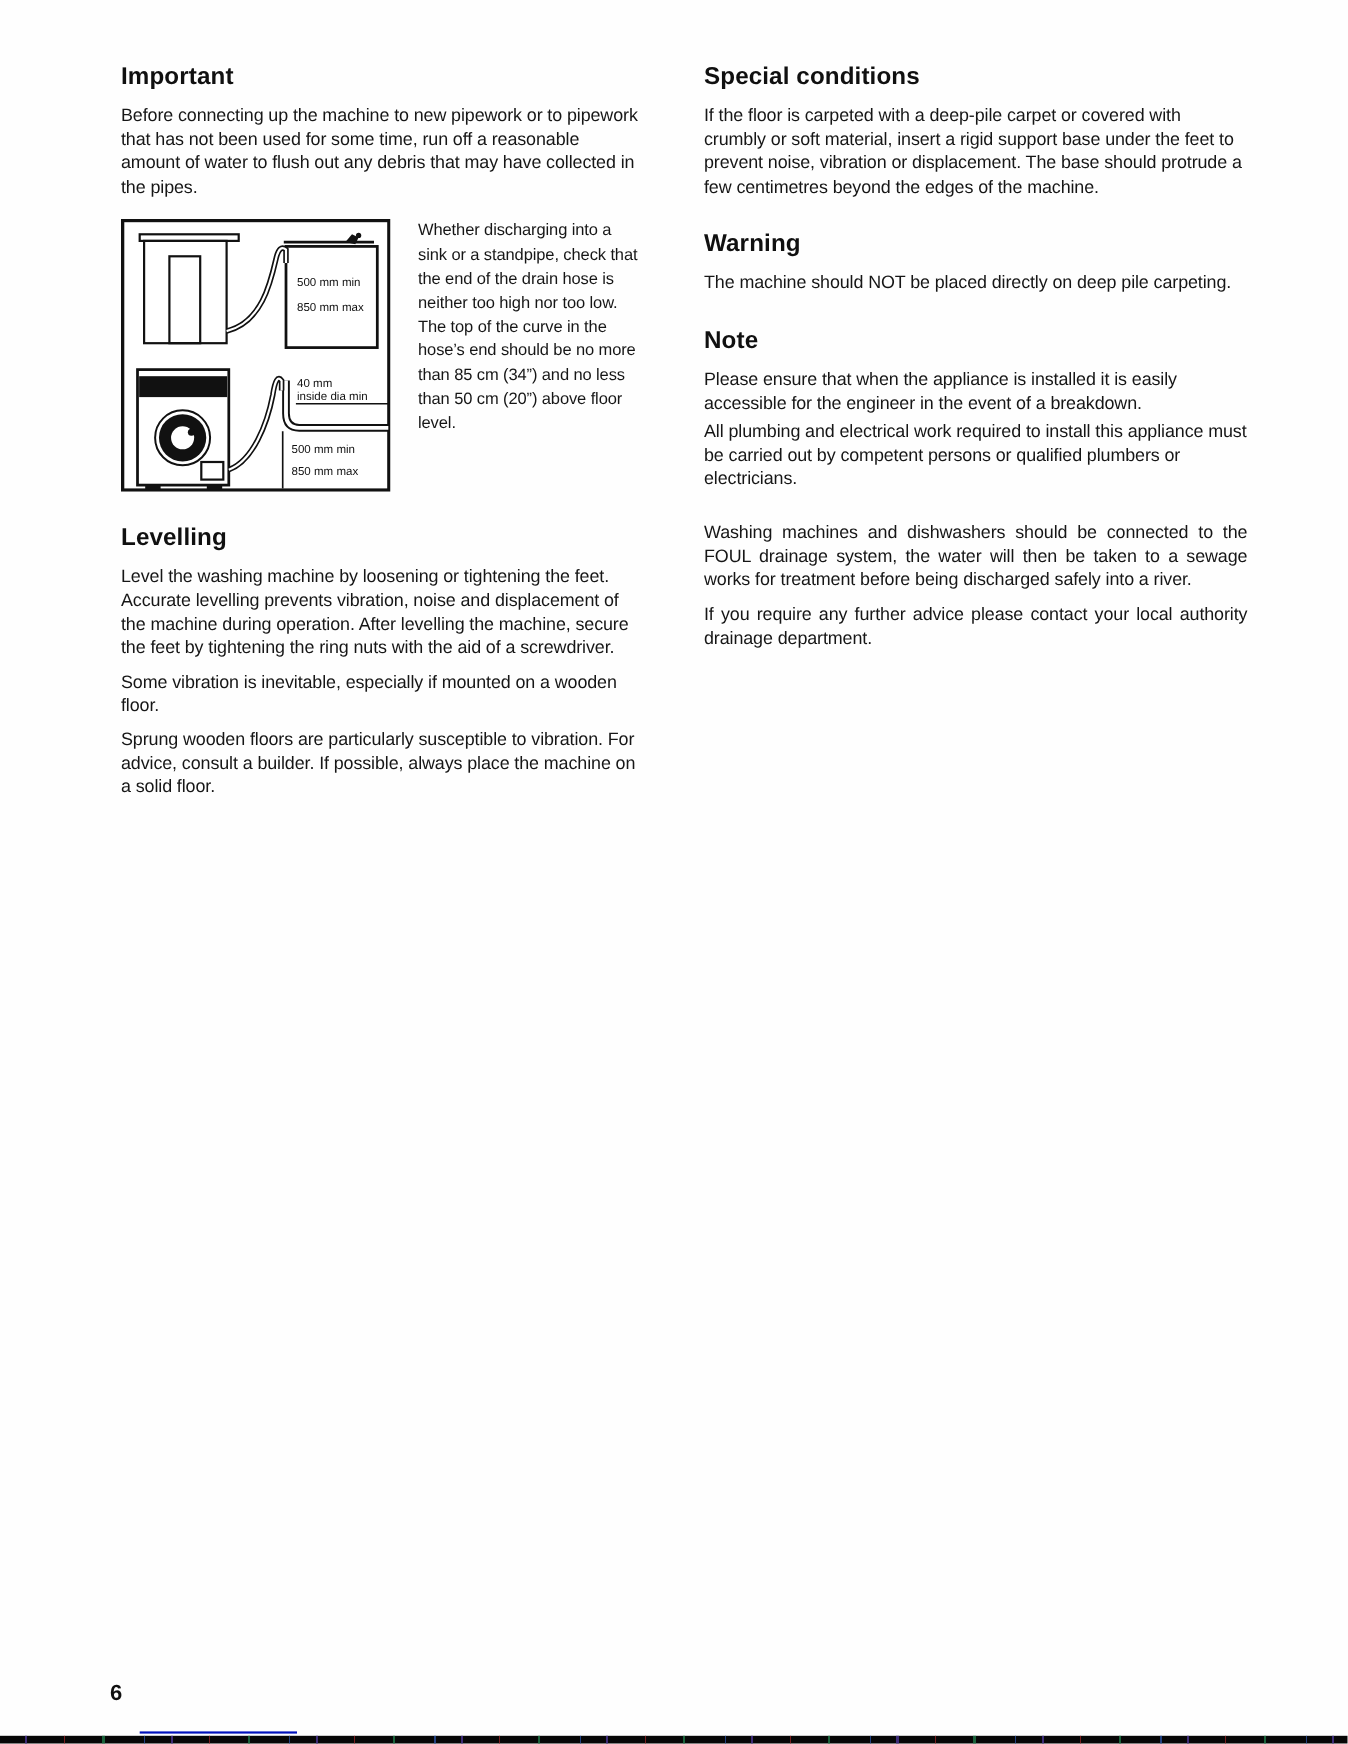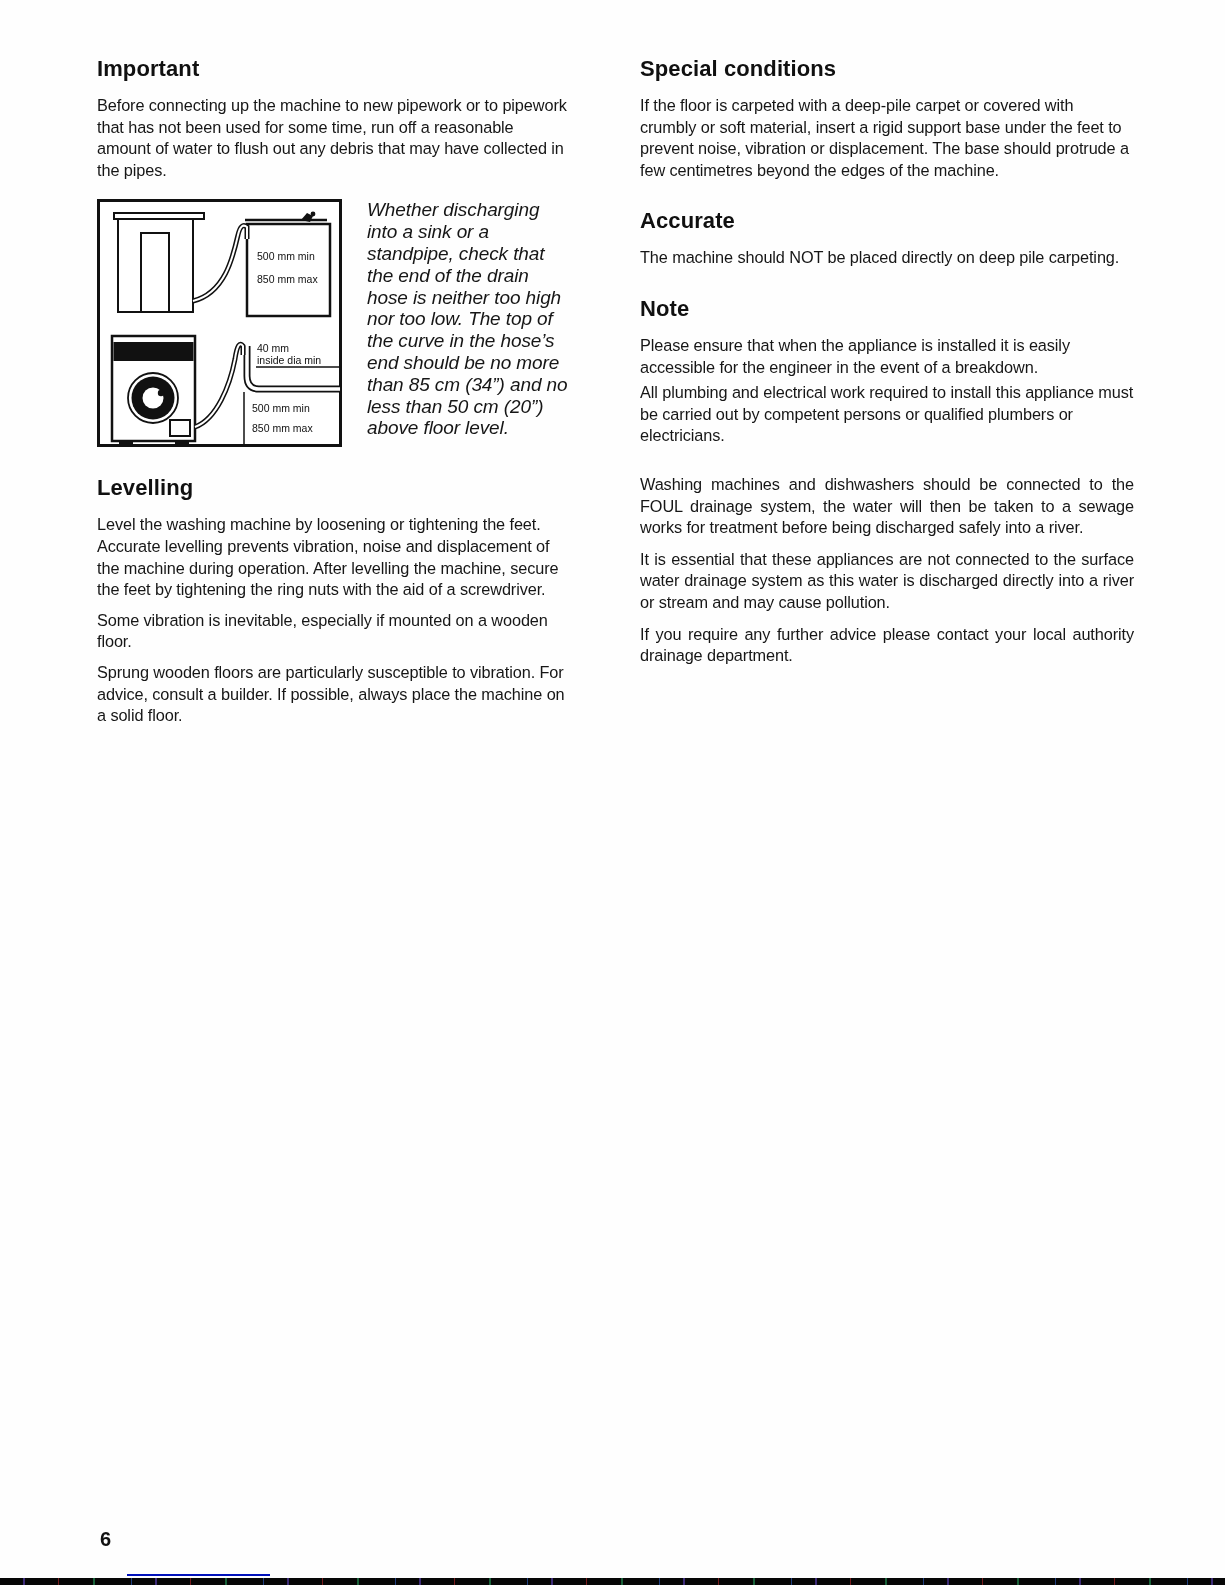"Important" .col-left { left: 97px -> 110px }
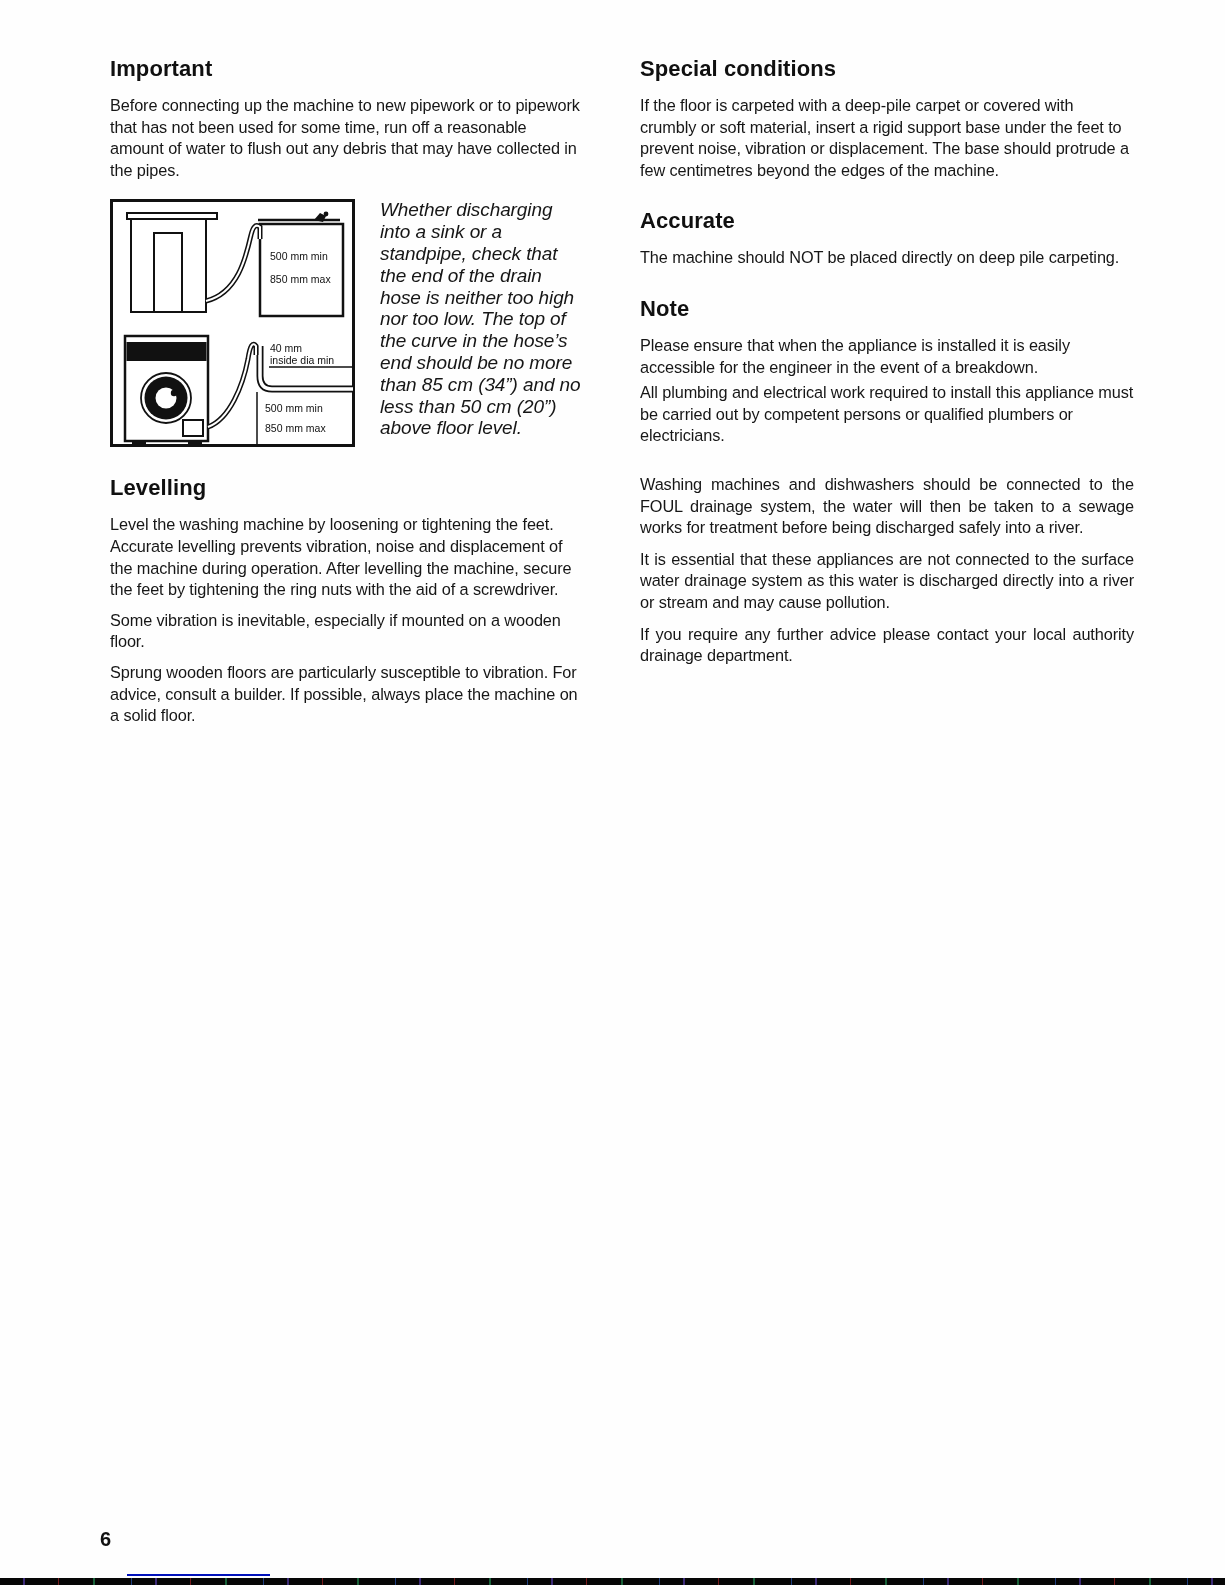"Whether discharging into a sink" figcaption { font-size: 19px -> 15px; font-style: italic -> none }
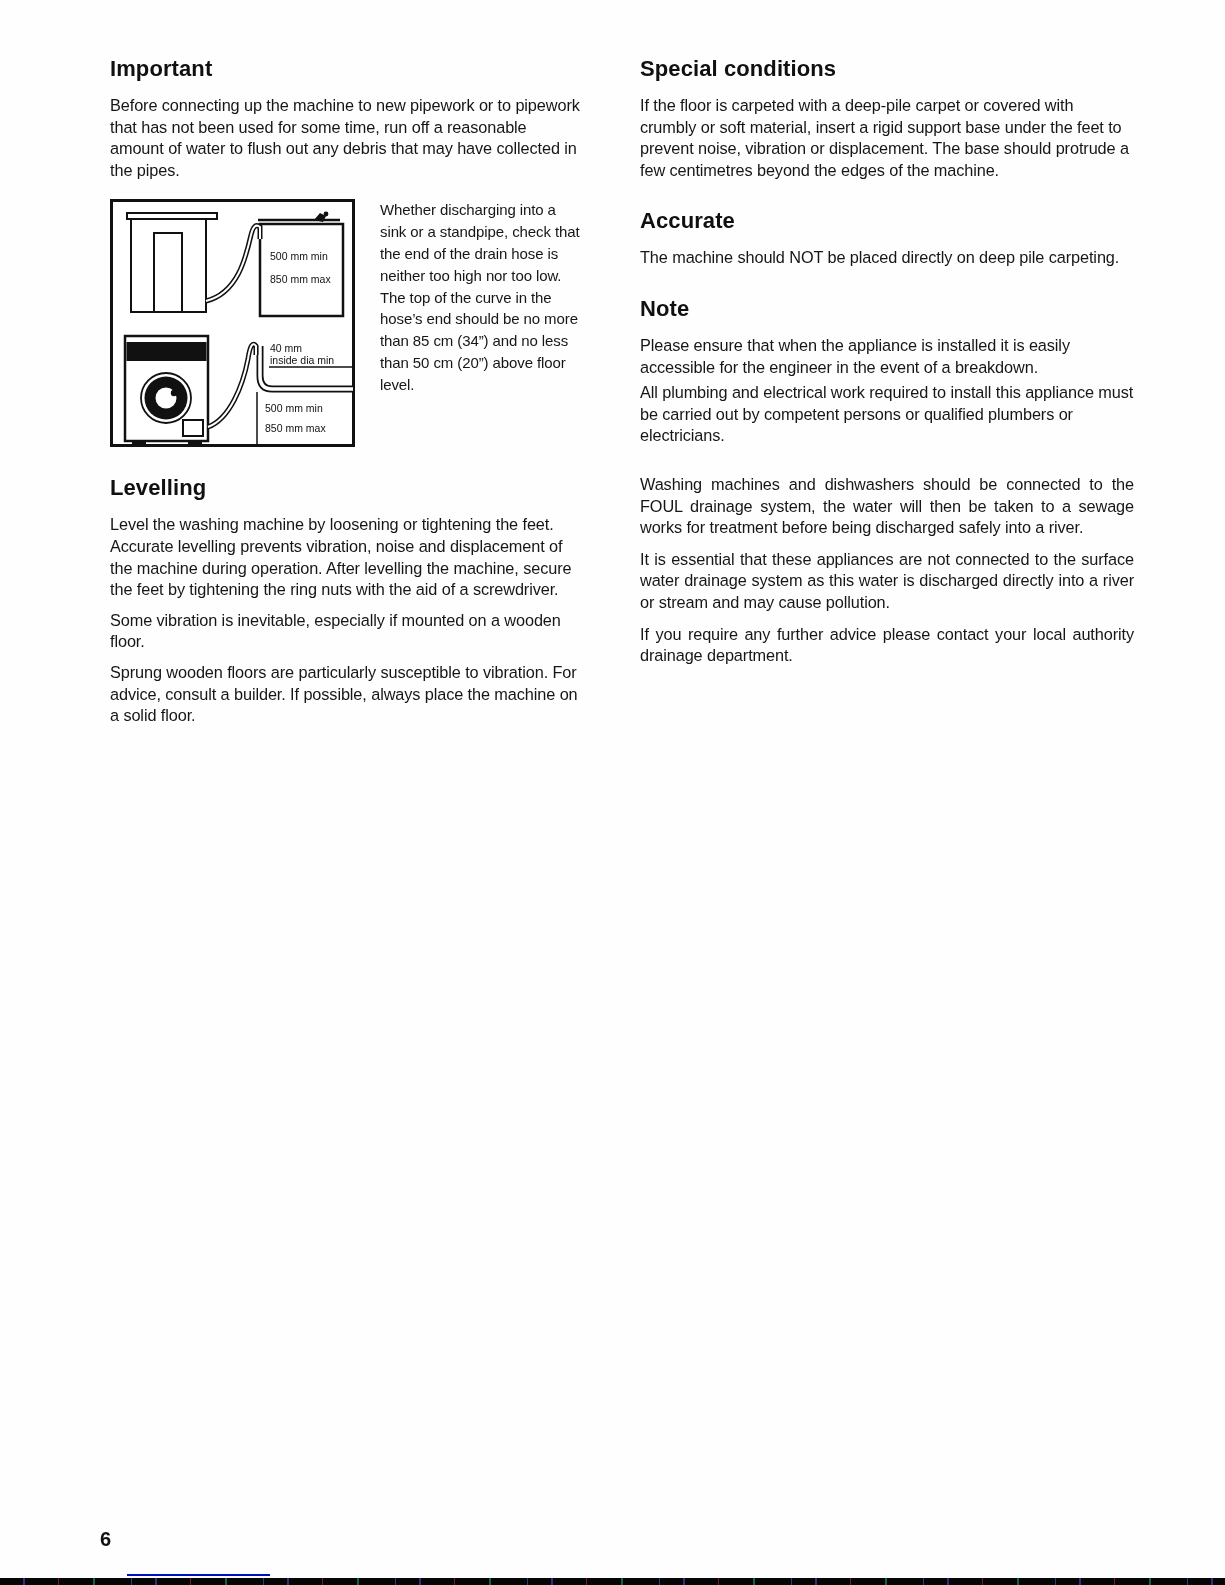"Accurate" h2.sec-heading { text: Accurate -> Warning }
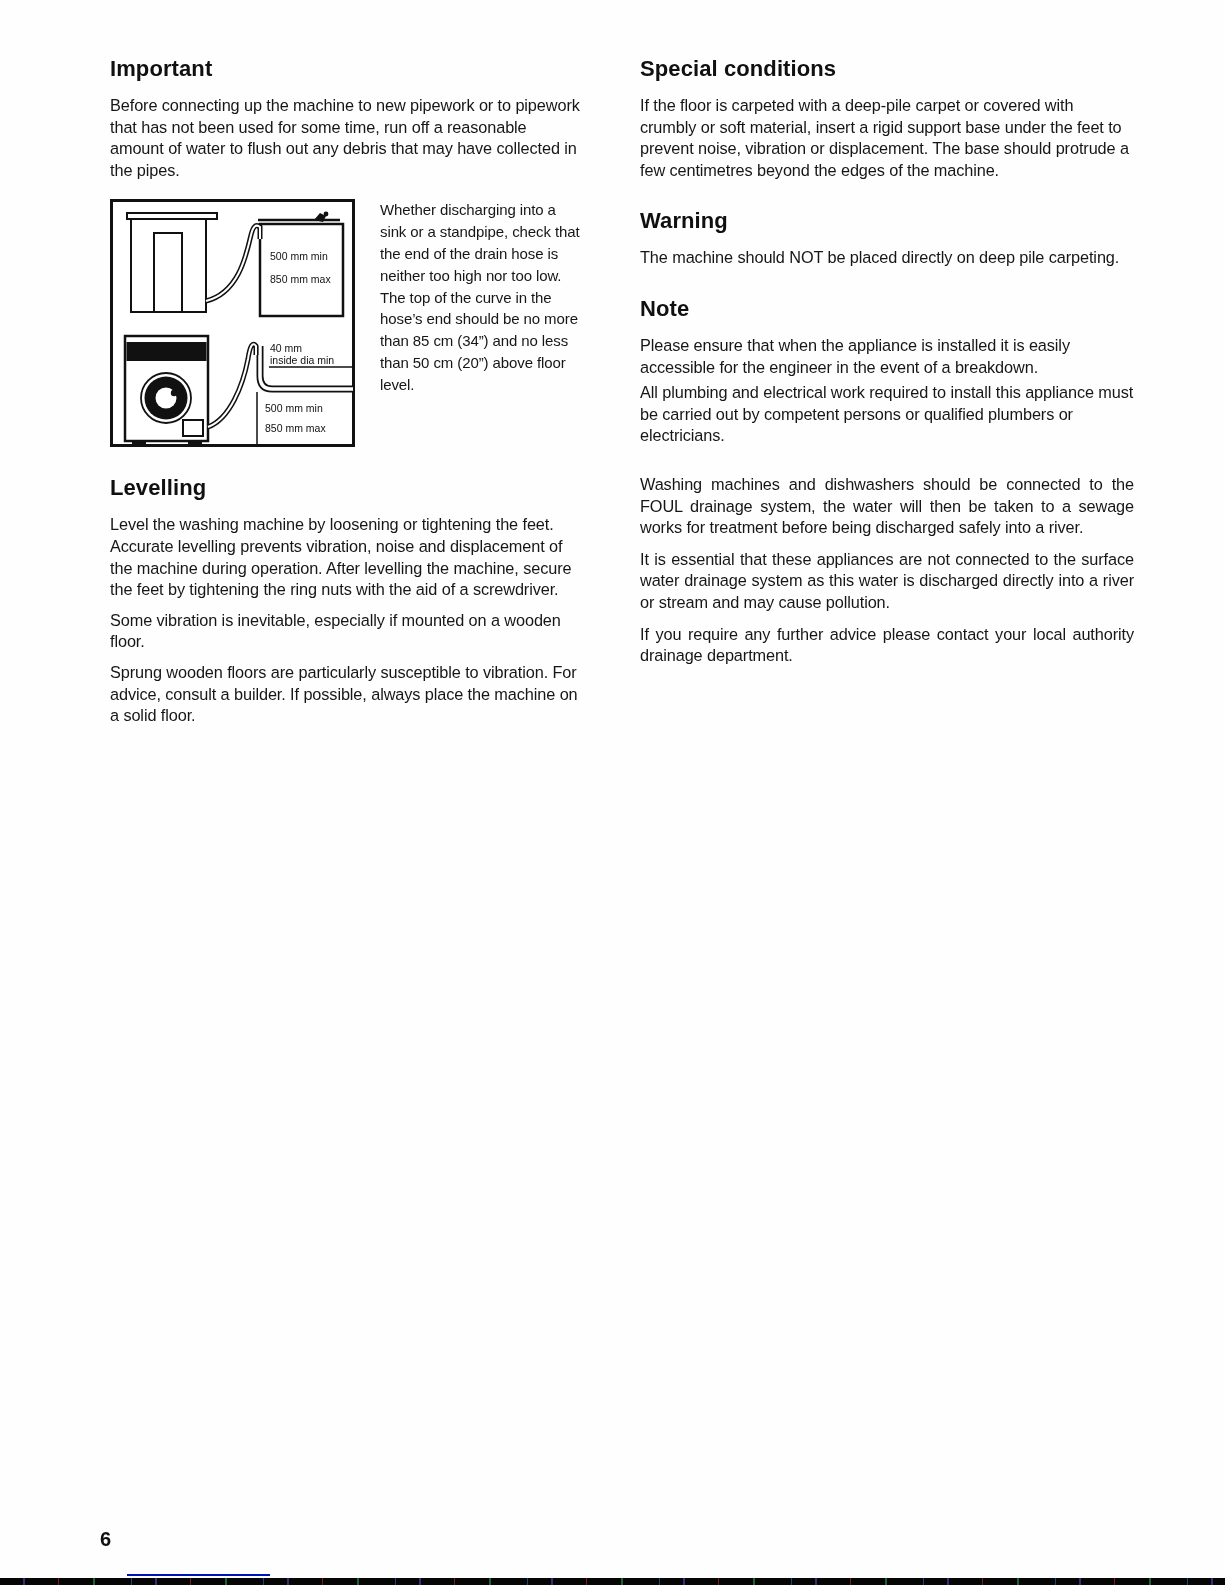"It is essential that these" p.body-text { html: <p>It is essential that these appliances are not connected to the surface water drainage system as this water is discharged directly into a river or stream and may cause pollution.</p> -> none }
